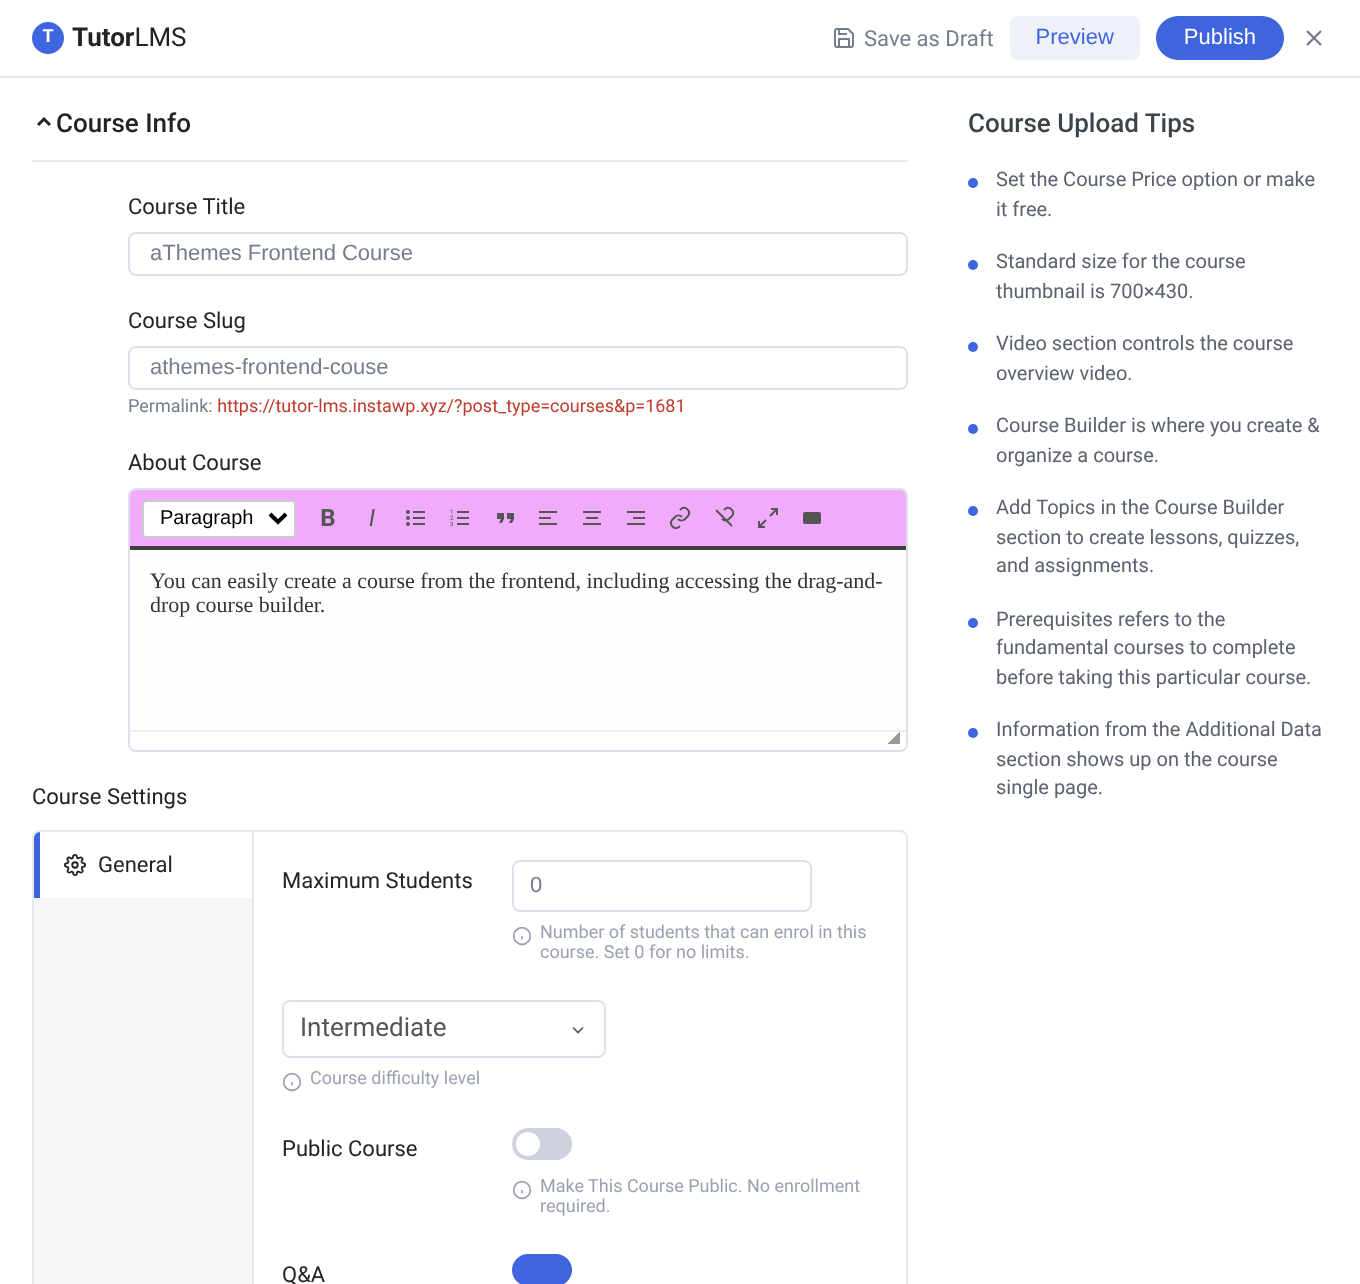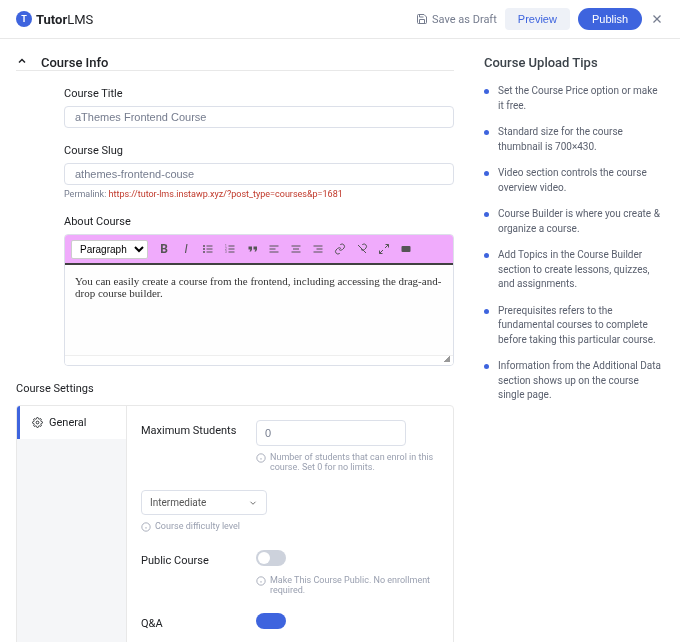"Course Info" .section-header { gap: 13px -> 0; padding-bottom: none -> 10px }
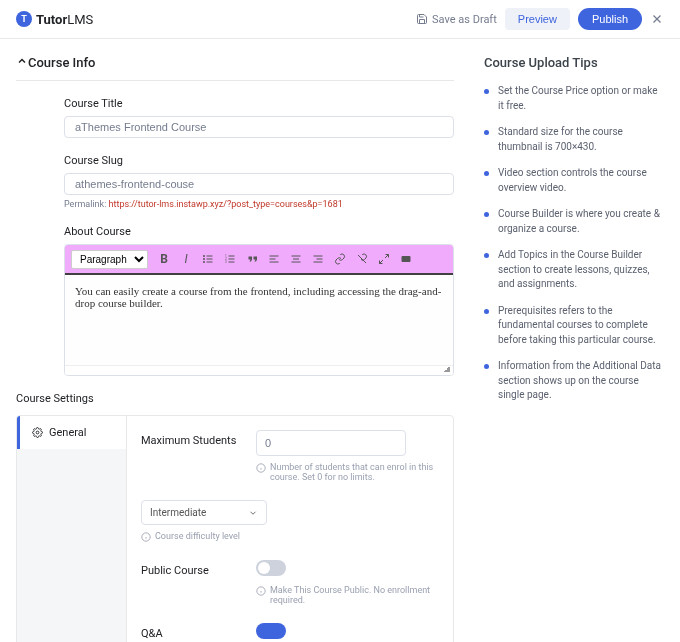"Intermediate" .select-wrap { font-size: 10px -> 13px; width: 126px -> 162px }
